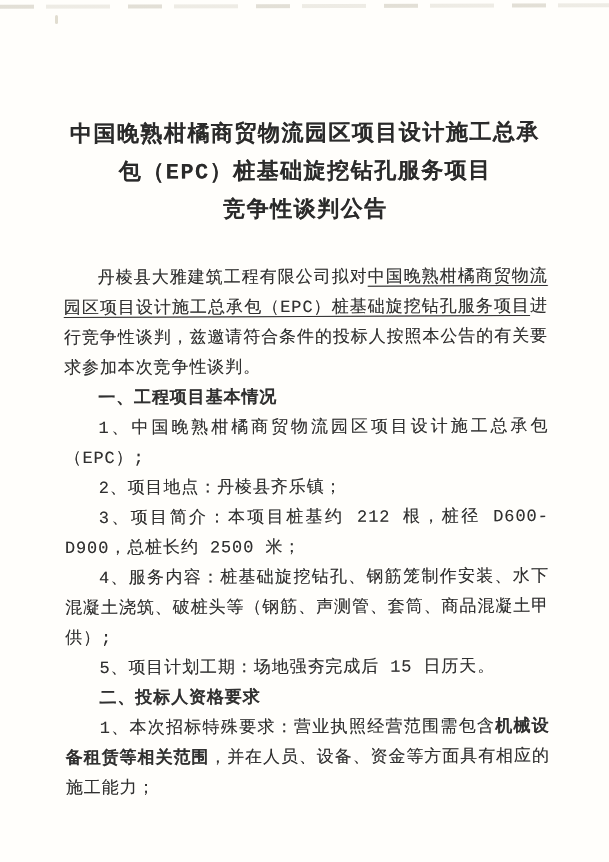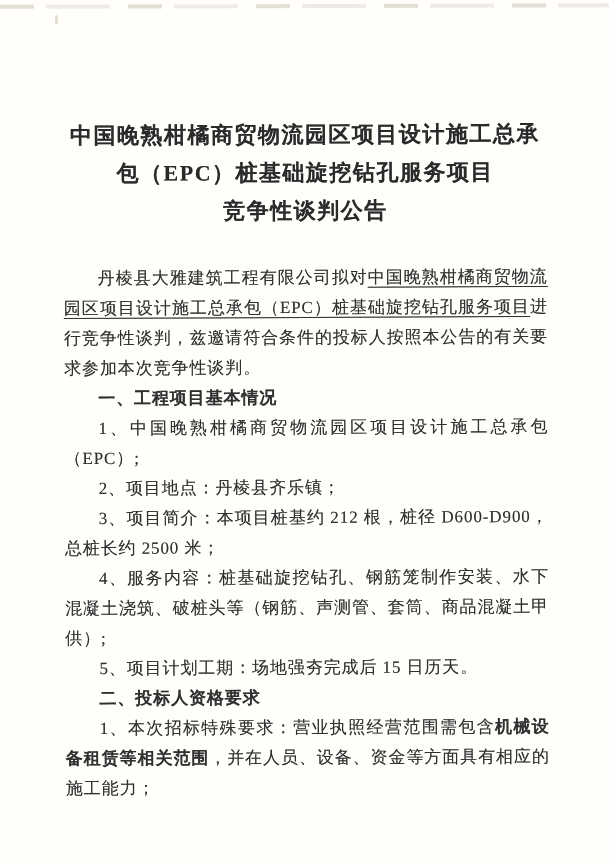"中国晚熟柑橘商贸物流园区项目设计施工总承" .page { font-family: Liberation Serif, serif -> Liberation Mono, monospace }
